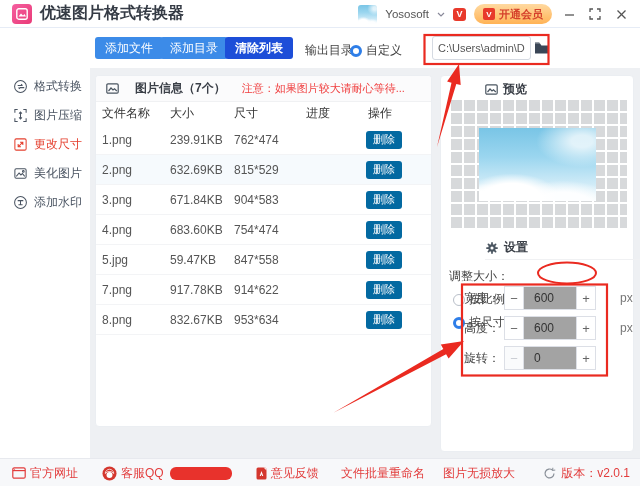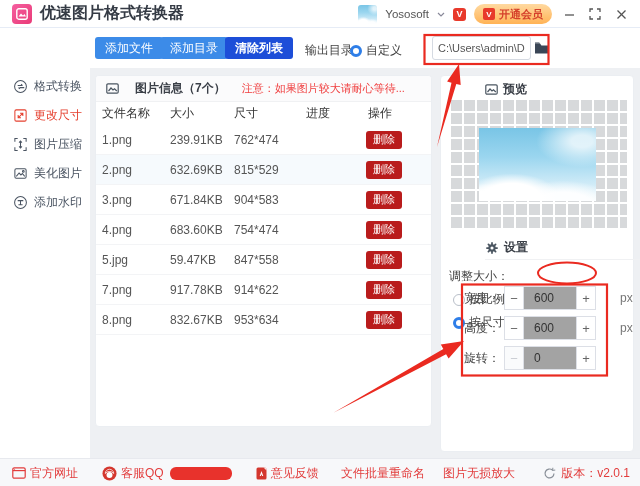"更改尺寸" div.side-item { order: before "图片压缩" -> after "图片压缩" }
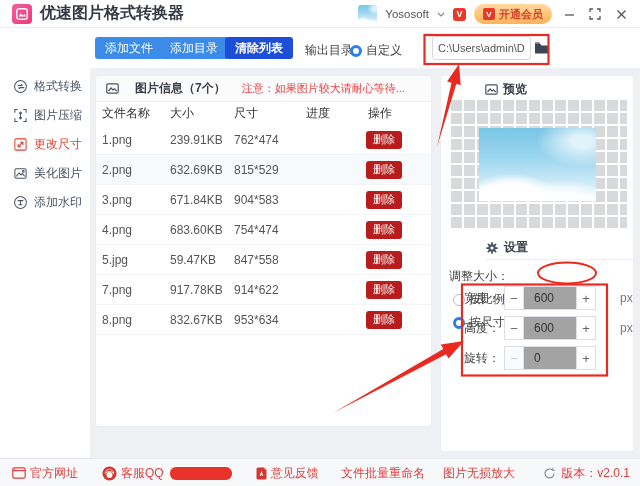"删除" .btn-del { background: #b91c1c -> #0369a1 }
